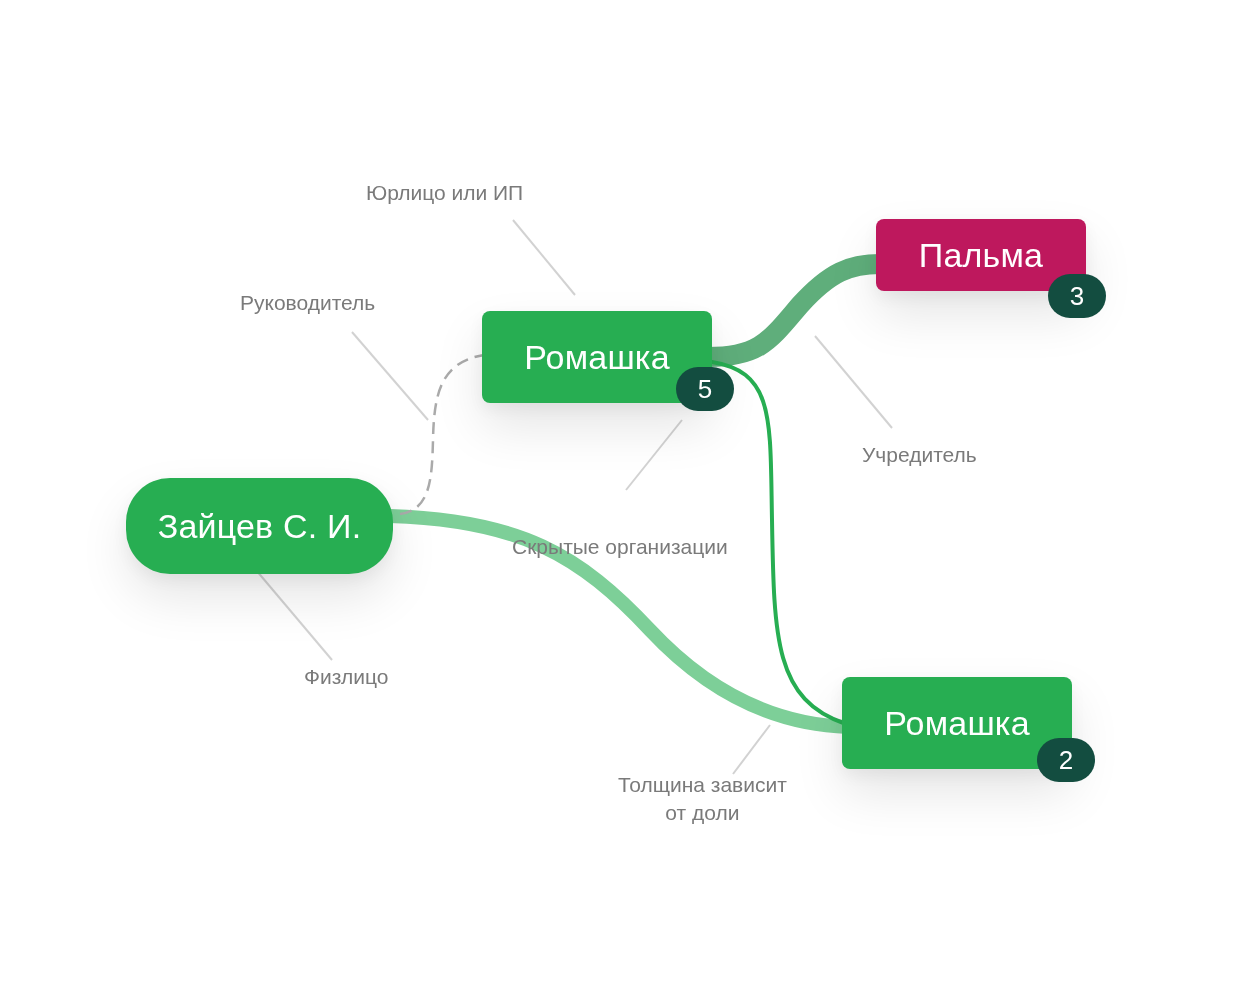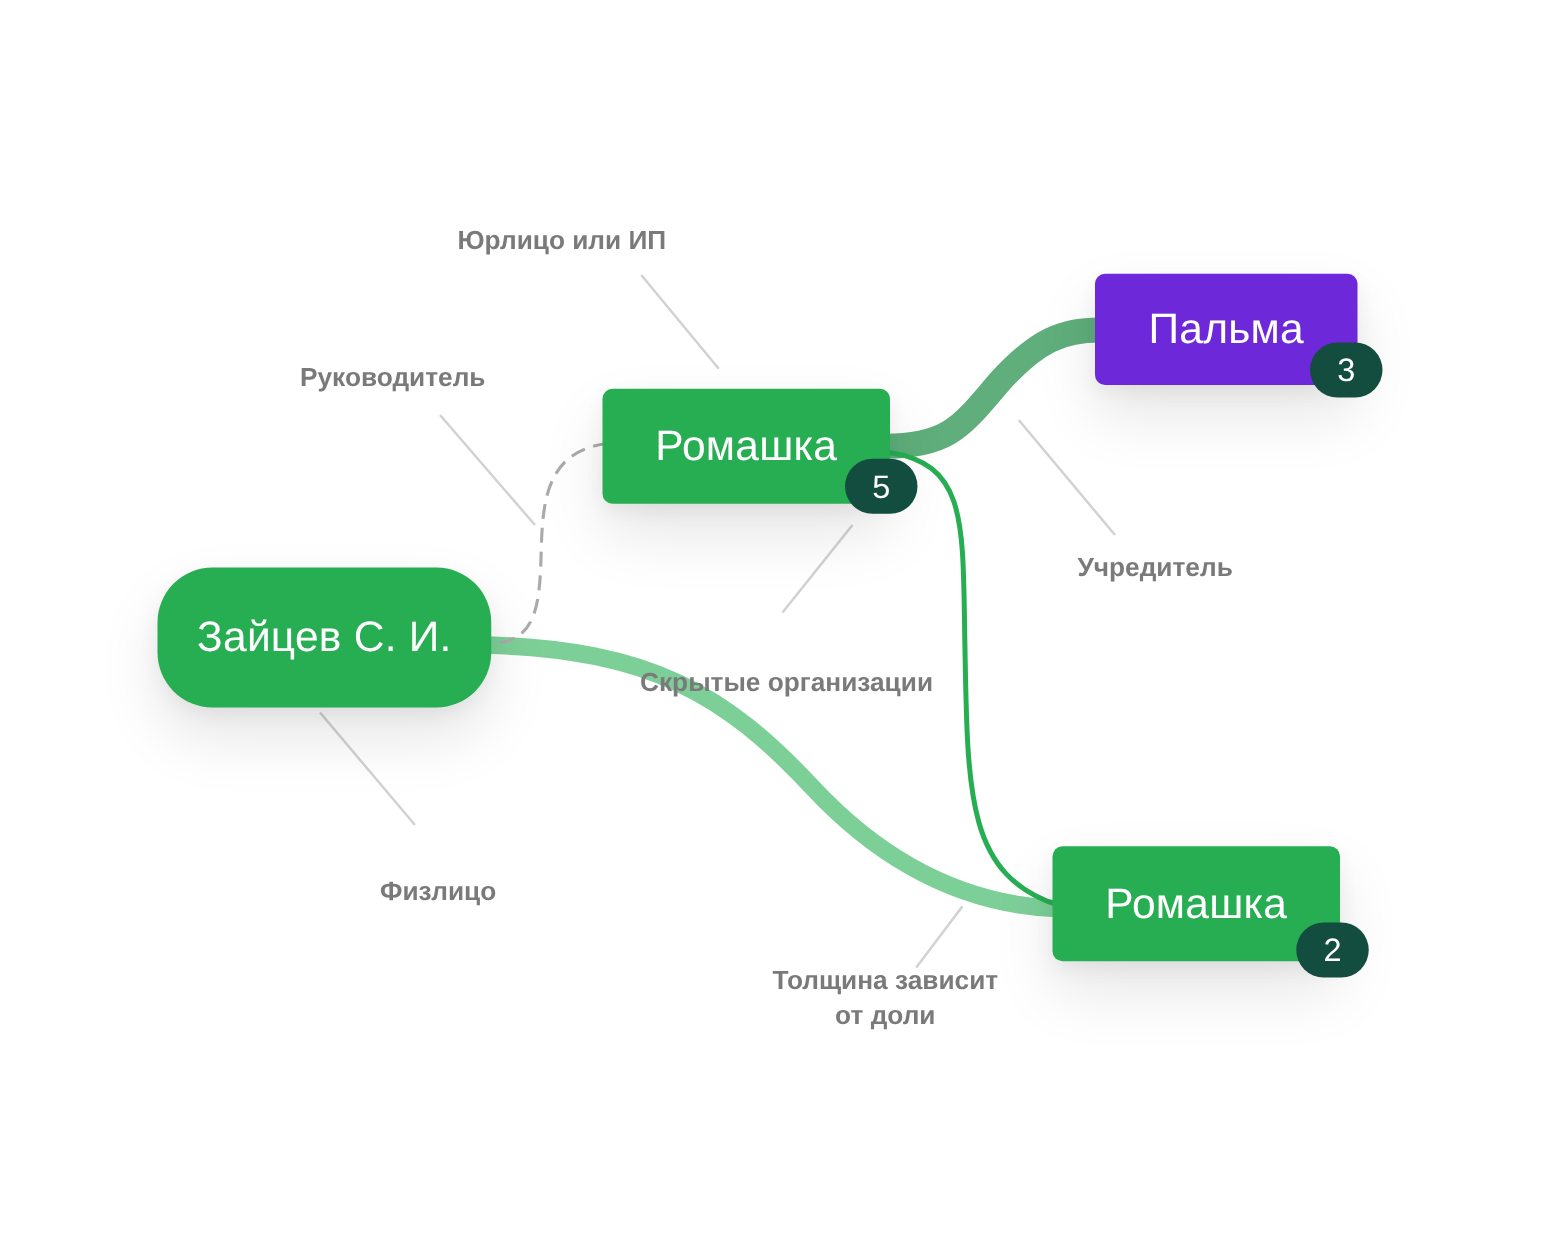"Юрлицо или ИП" .label { font-weight: bold -> none }
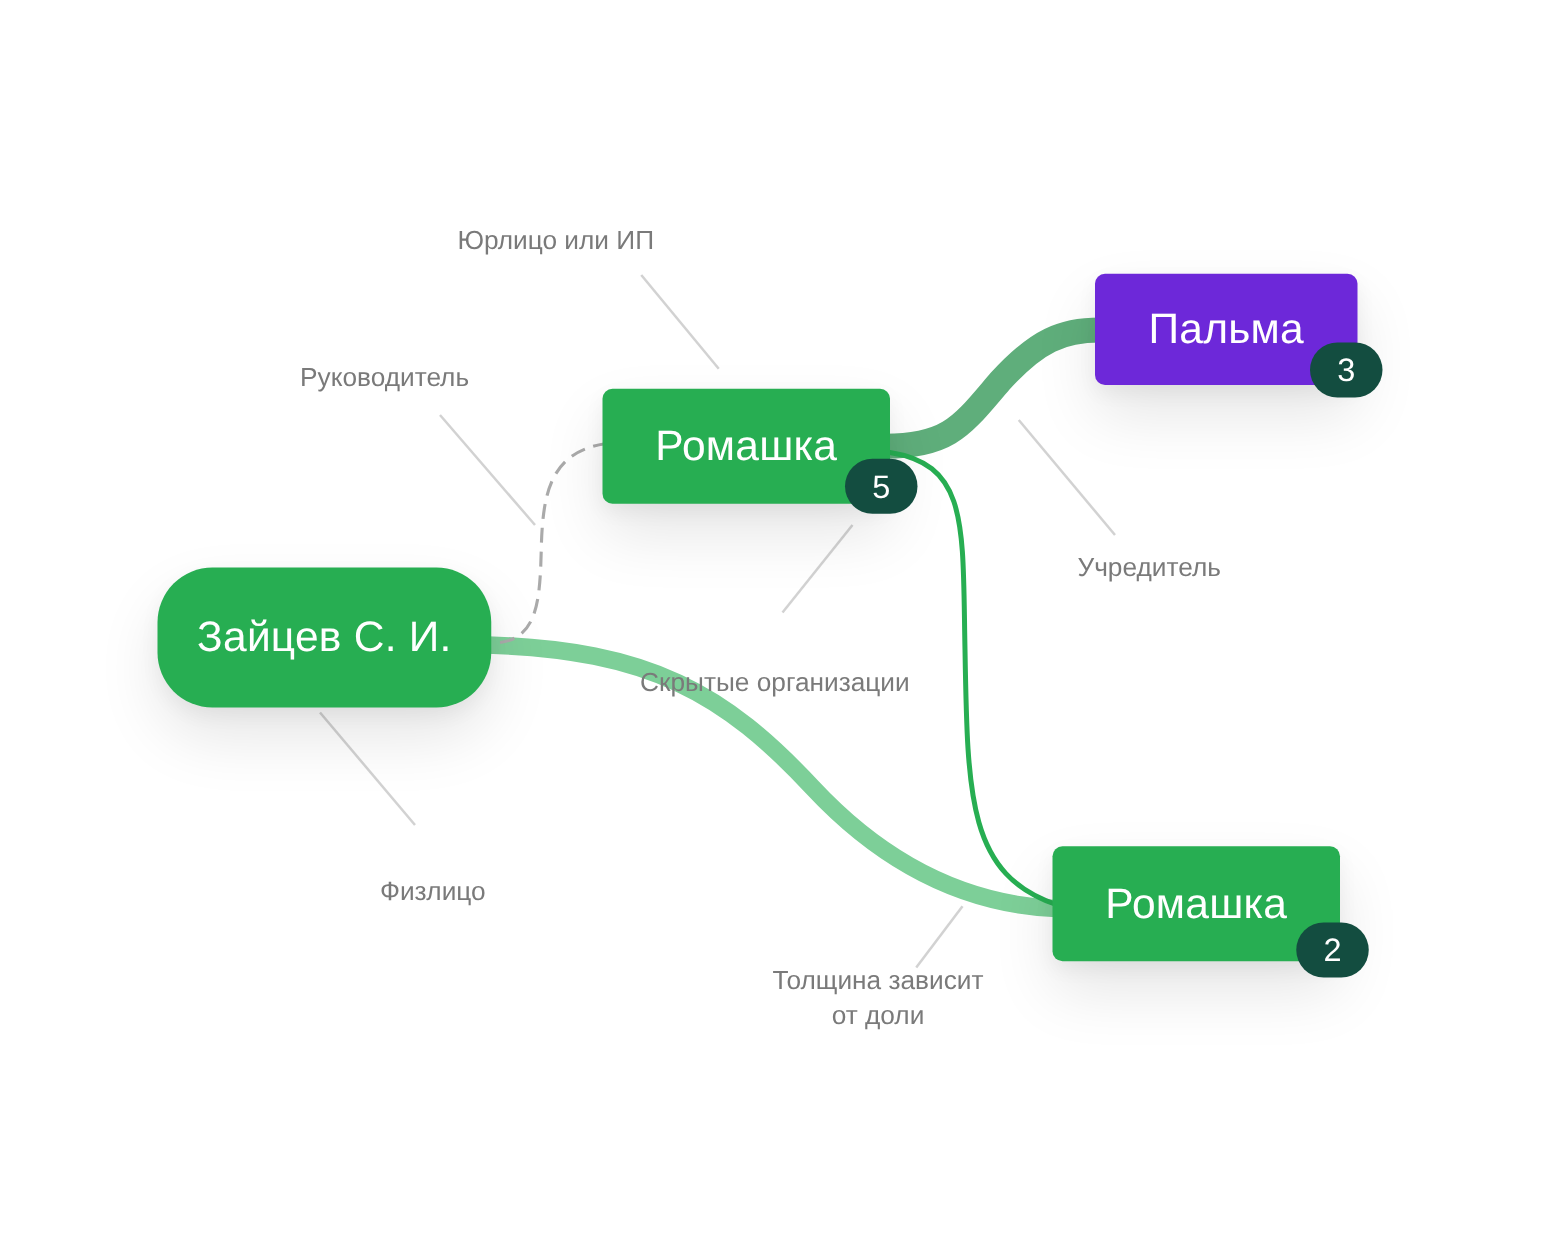"Пальма" div.node { background: #6d28d9 -> #be185d; height: 89px -> 72px }
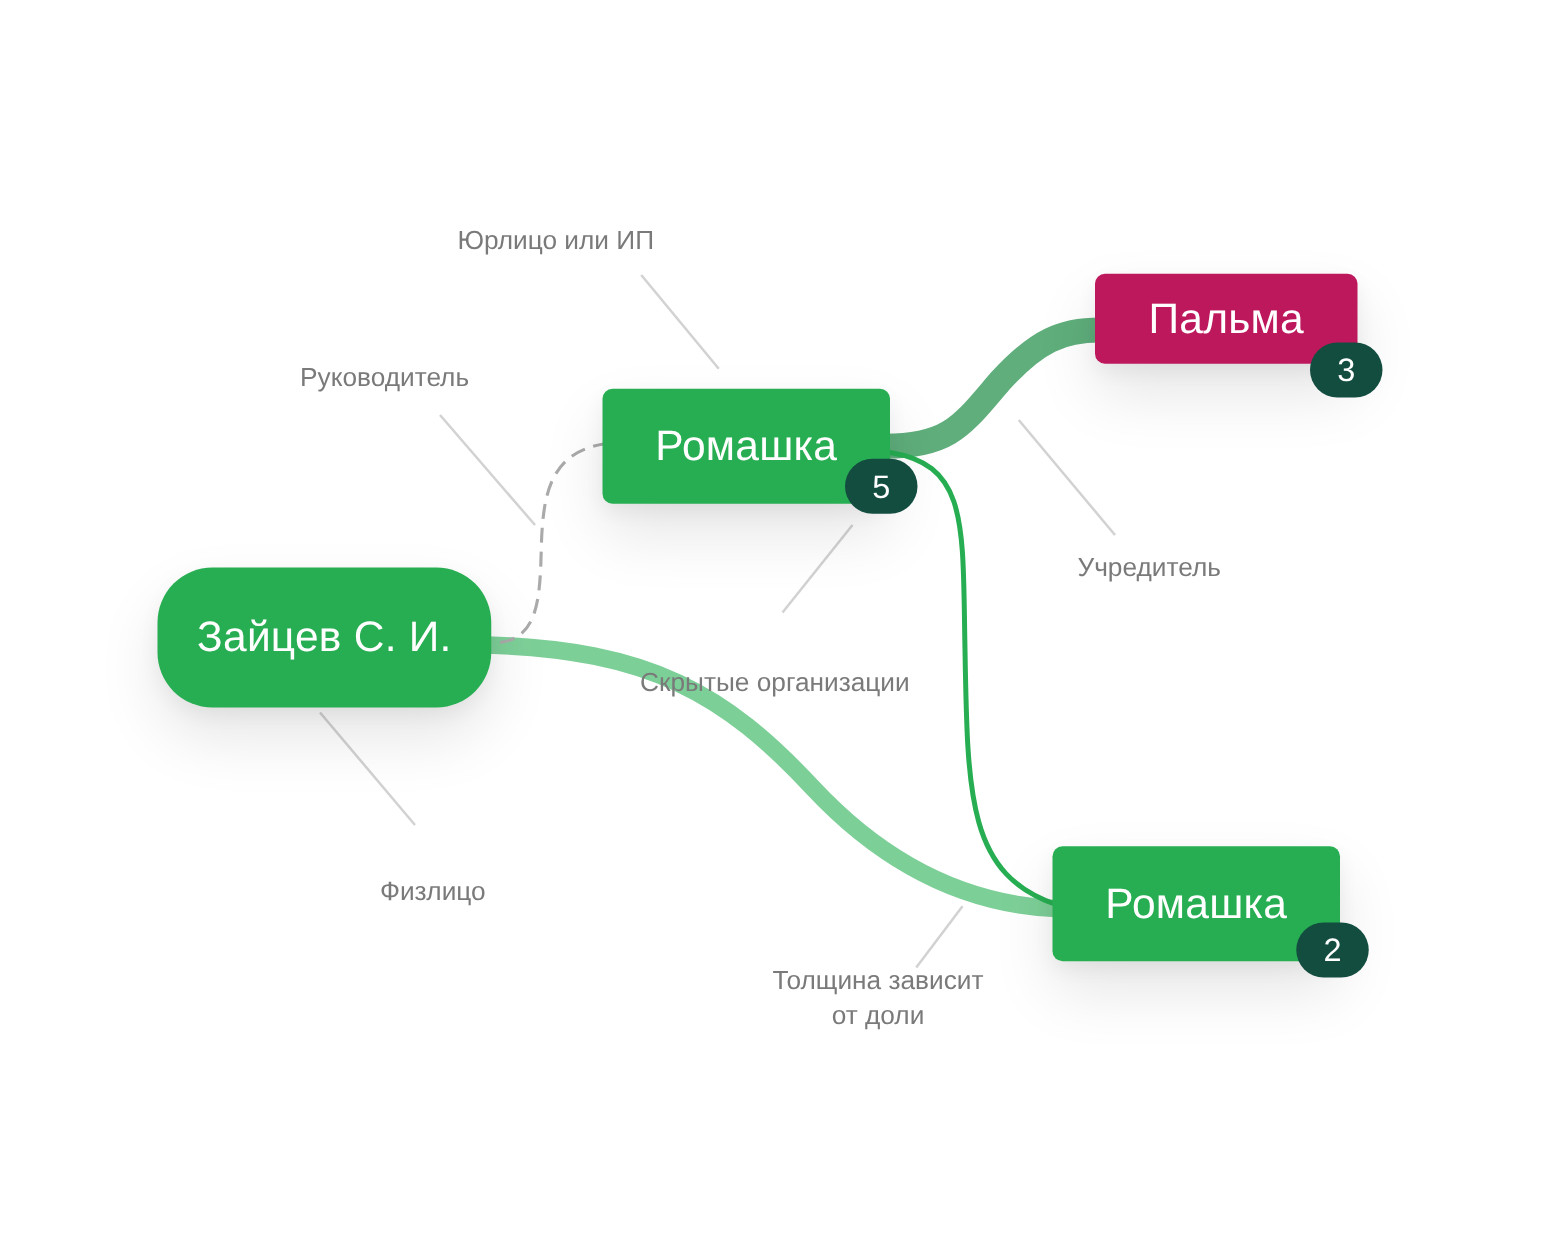"Зайцев С. И." div.node { height: 112px -> 96px; top: 454px -> 478px }
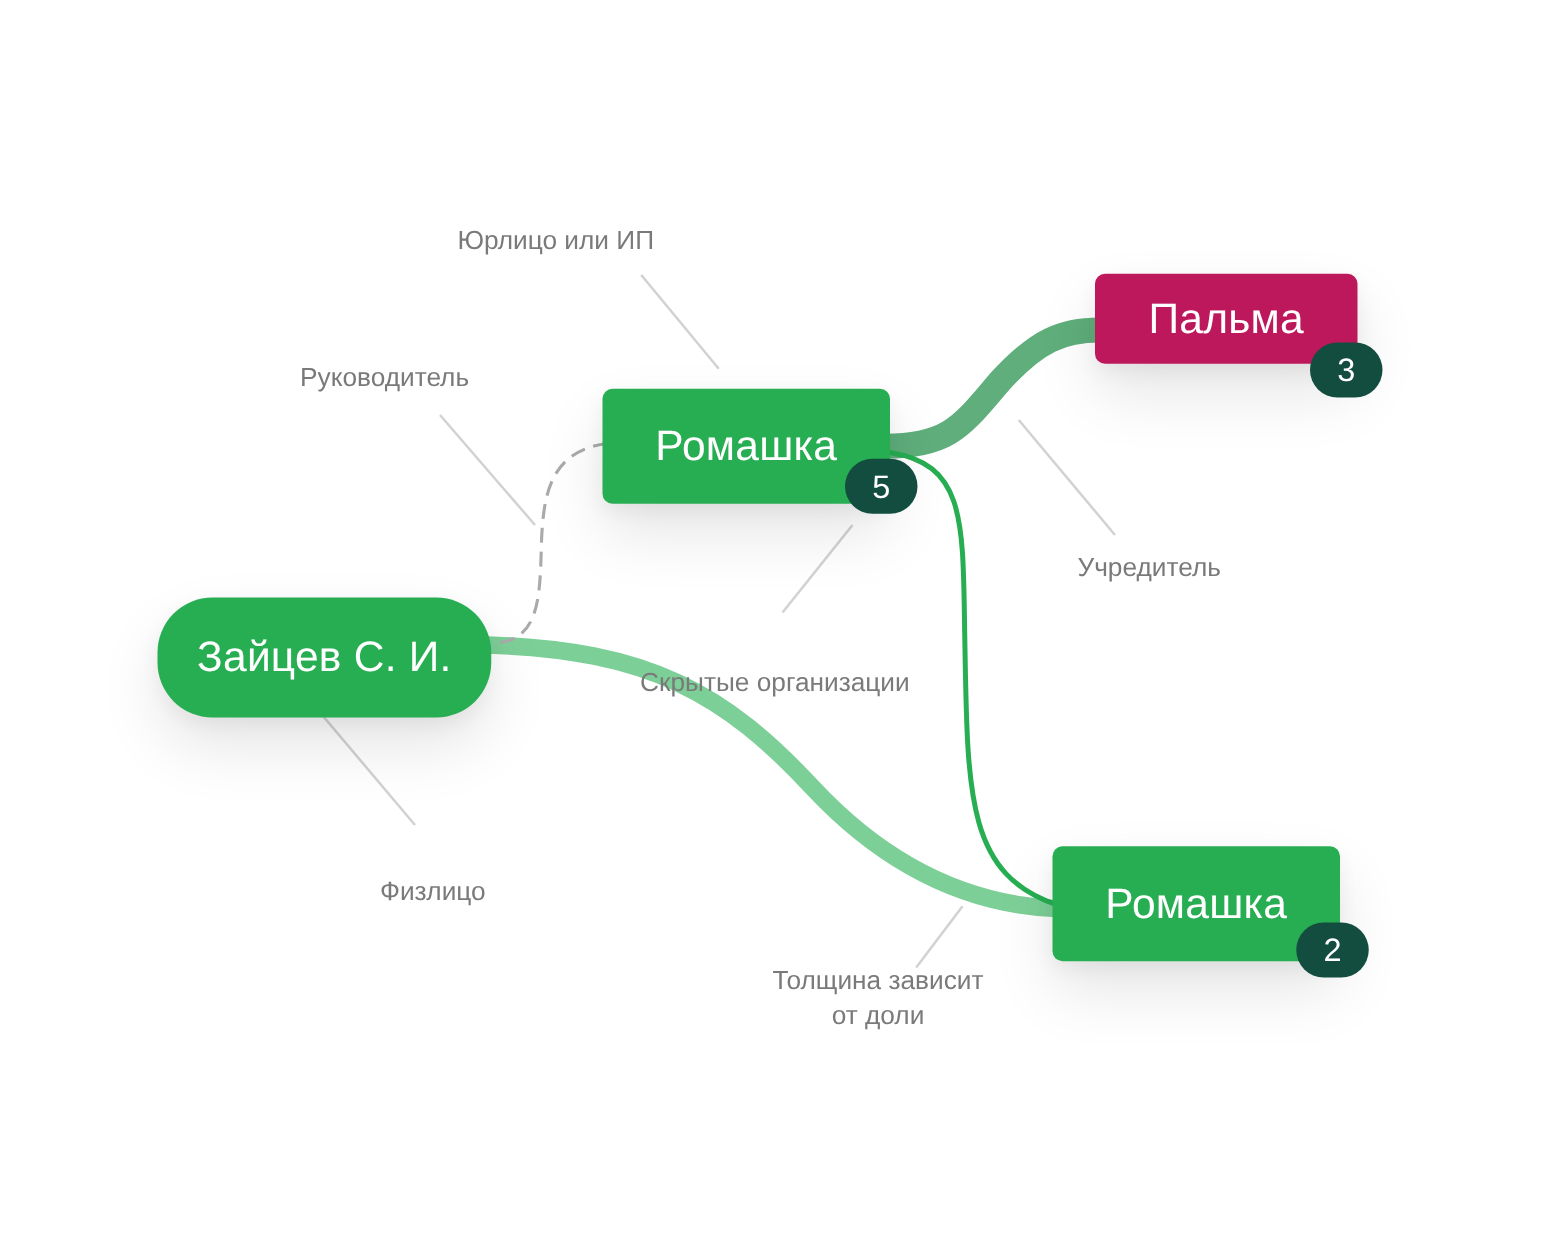"Физлицо" div.label { top: 700px -> 663px }
